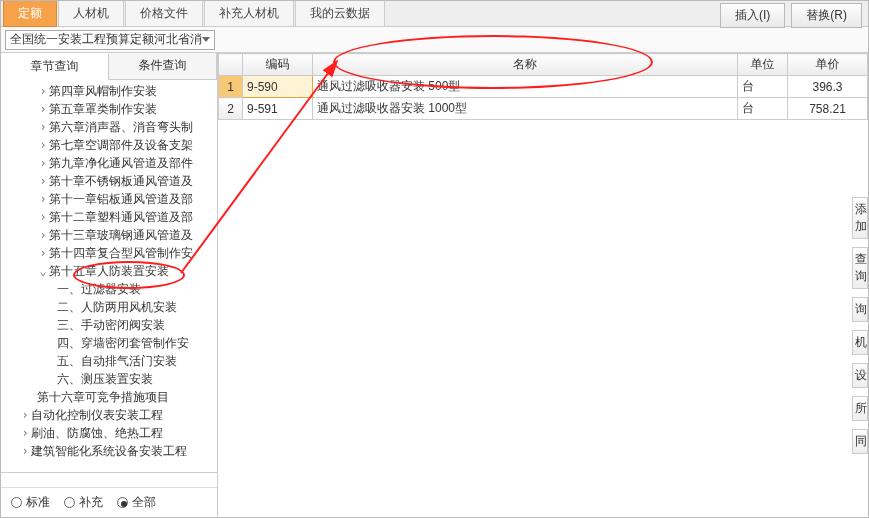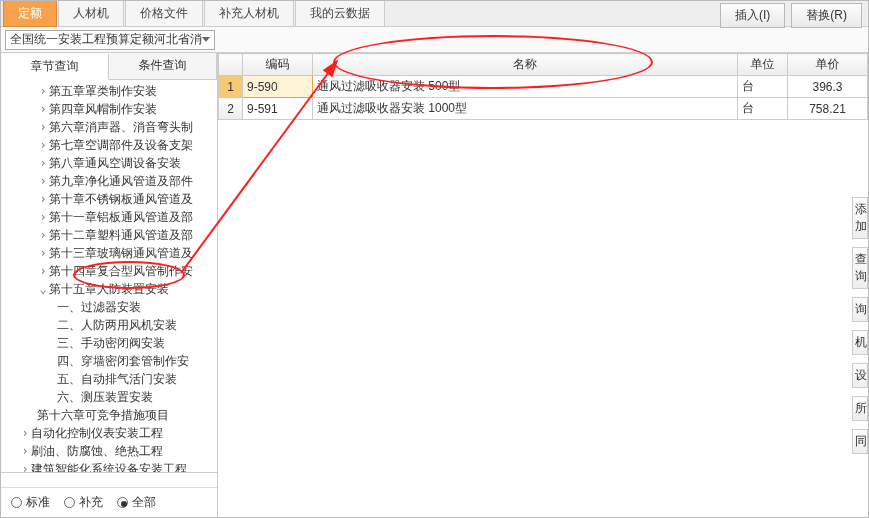"› 第五章罩类制作安装" div.tnode { order: before "› 第四章风帽制作安装" -> after "› 第四章风帽制作安装" }
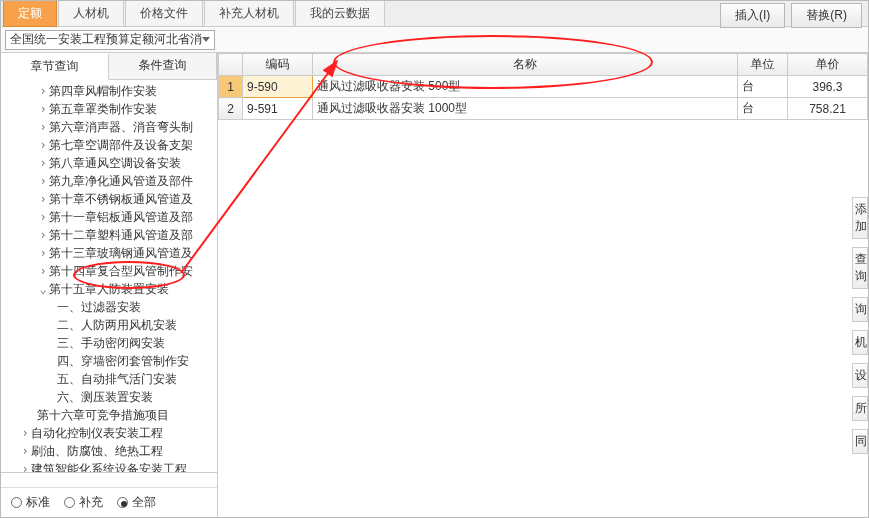"› 第八章通风空调设备安装" div.tnode { html: <div><span>›</span><span>第八章通风空调设备安装</span></div> -> none }
